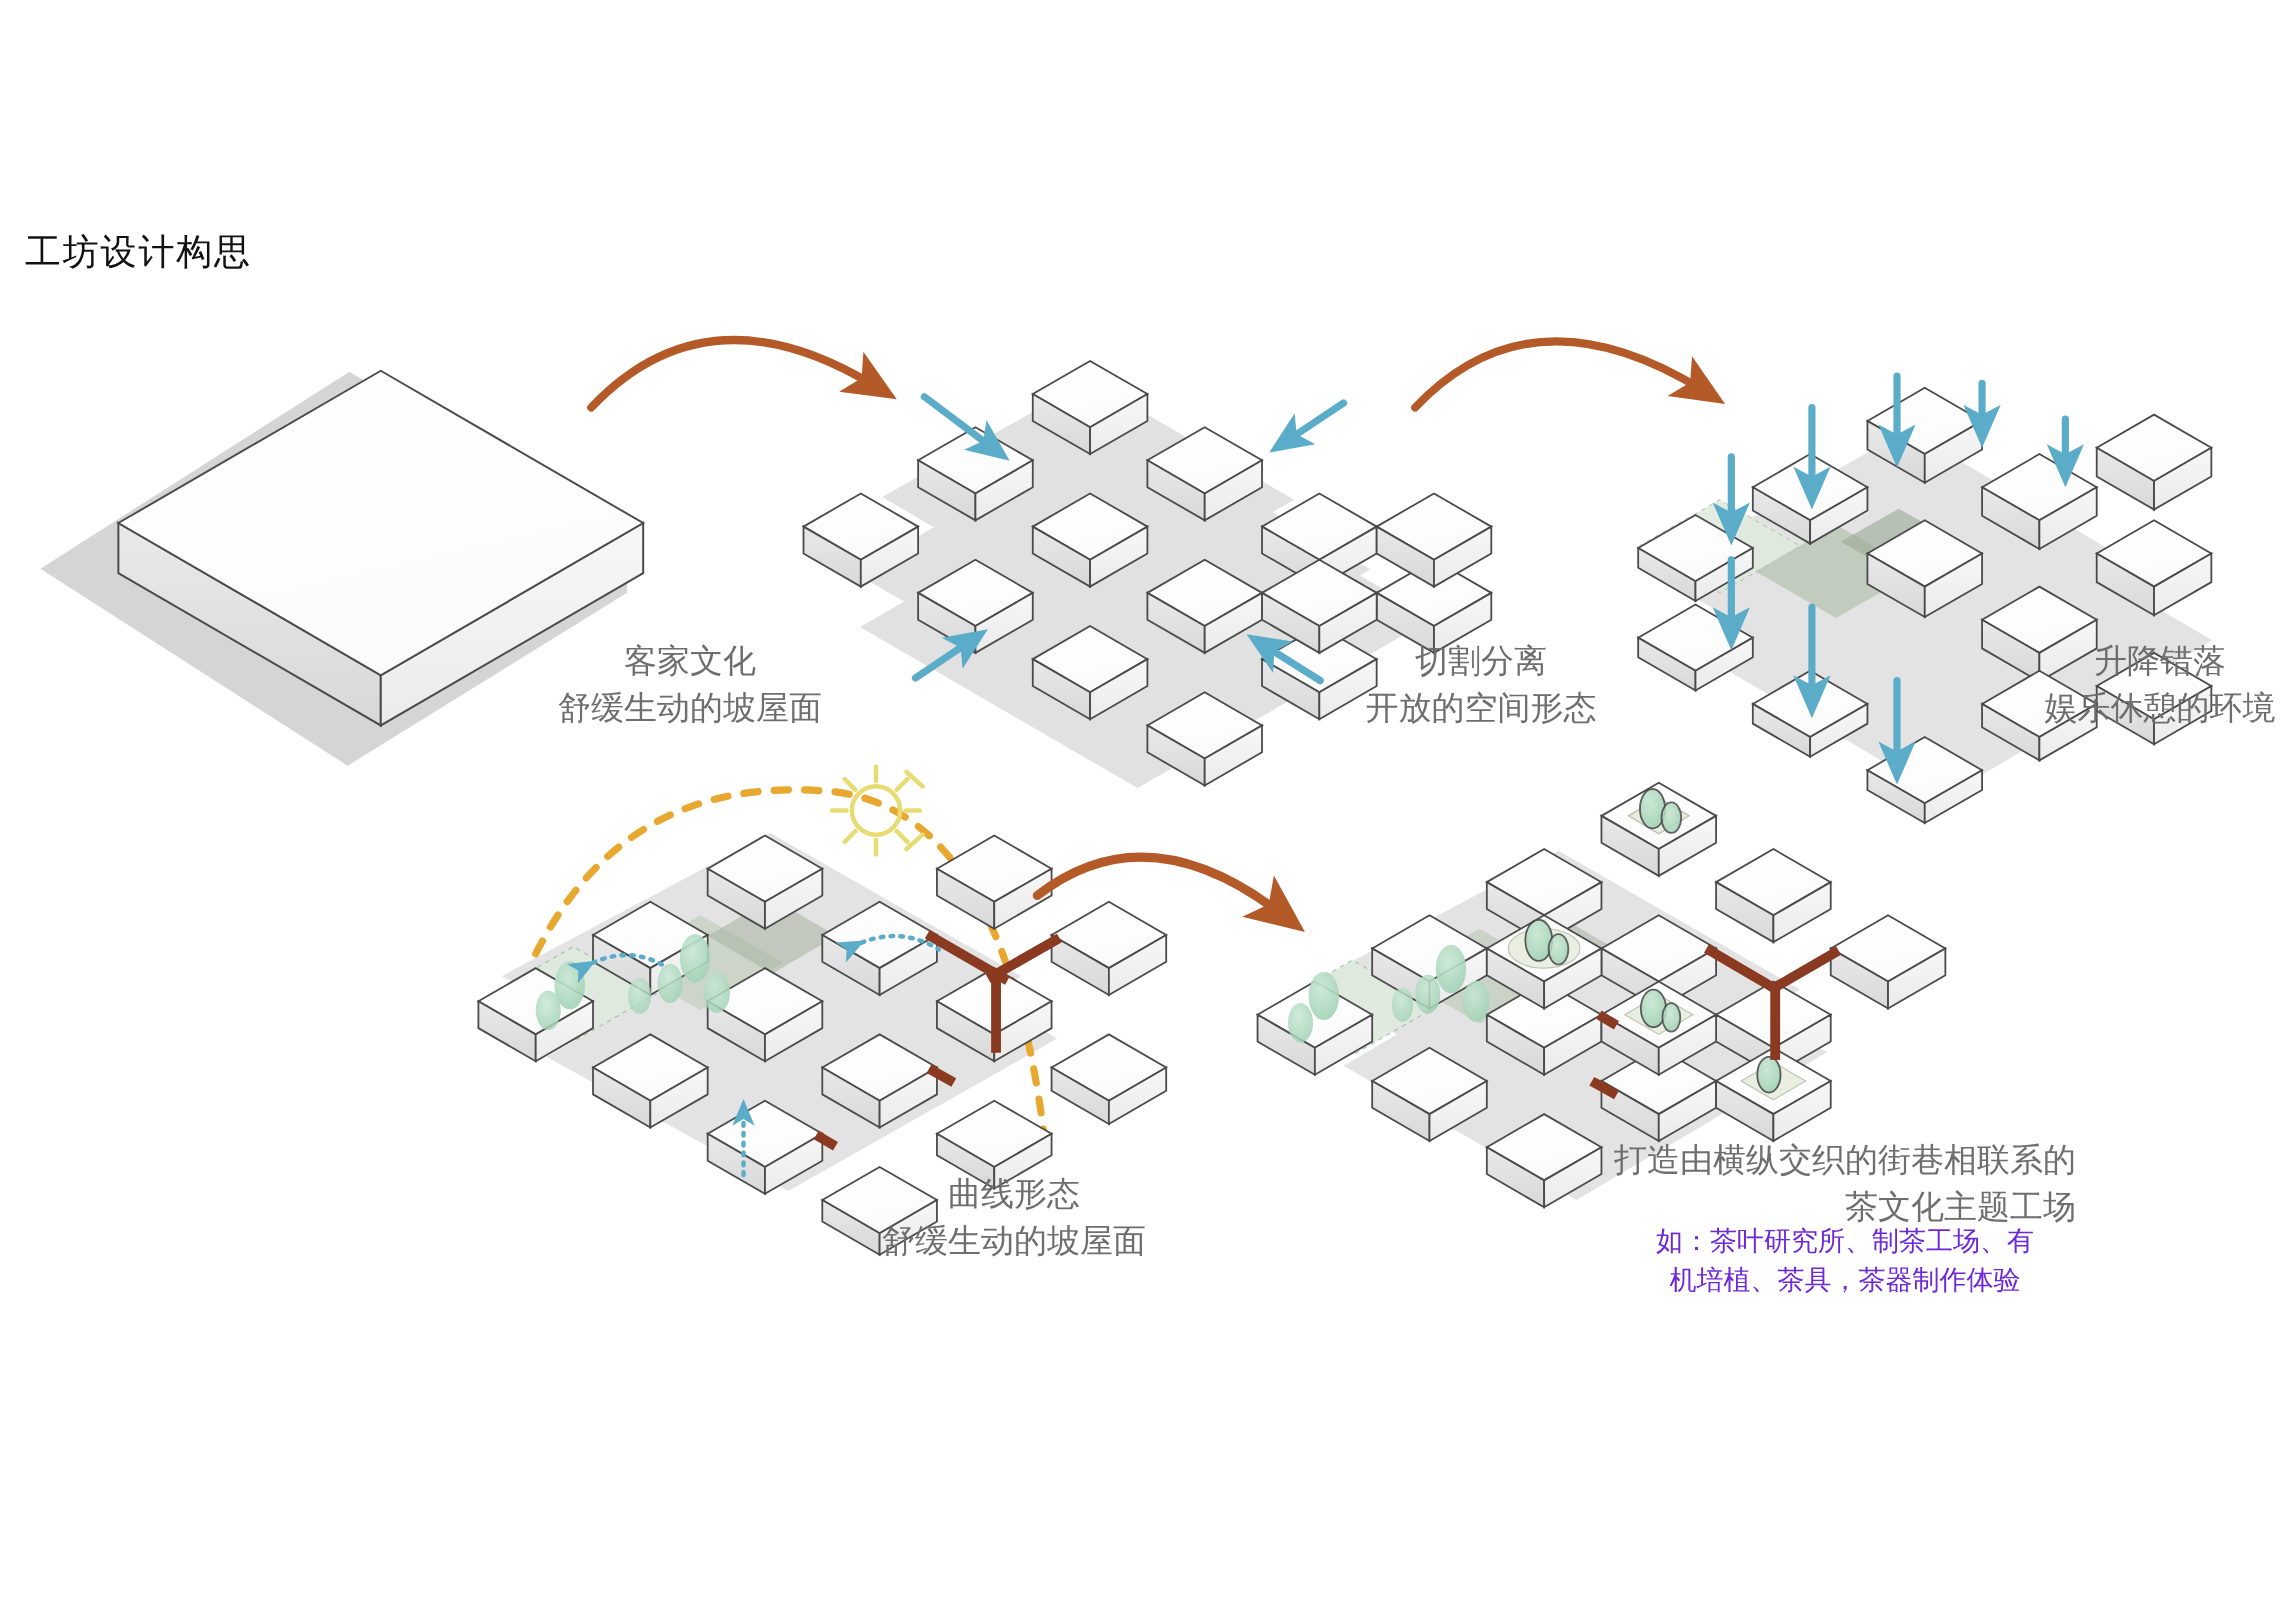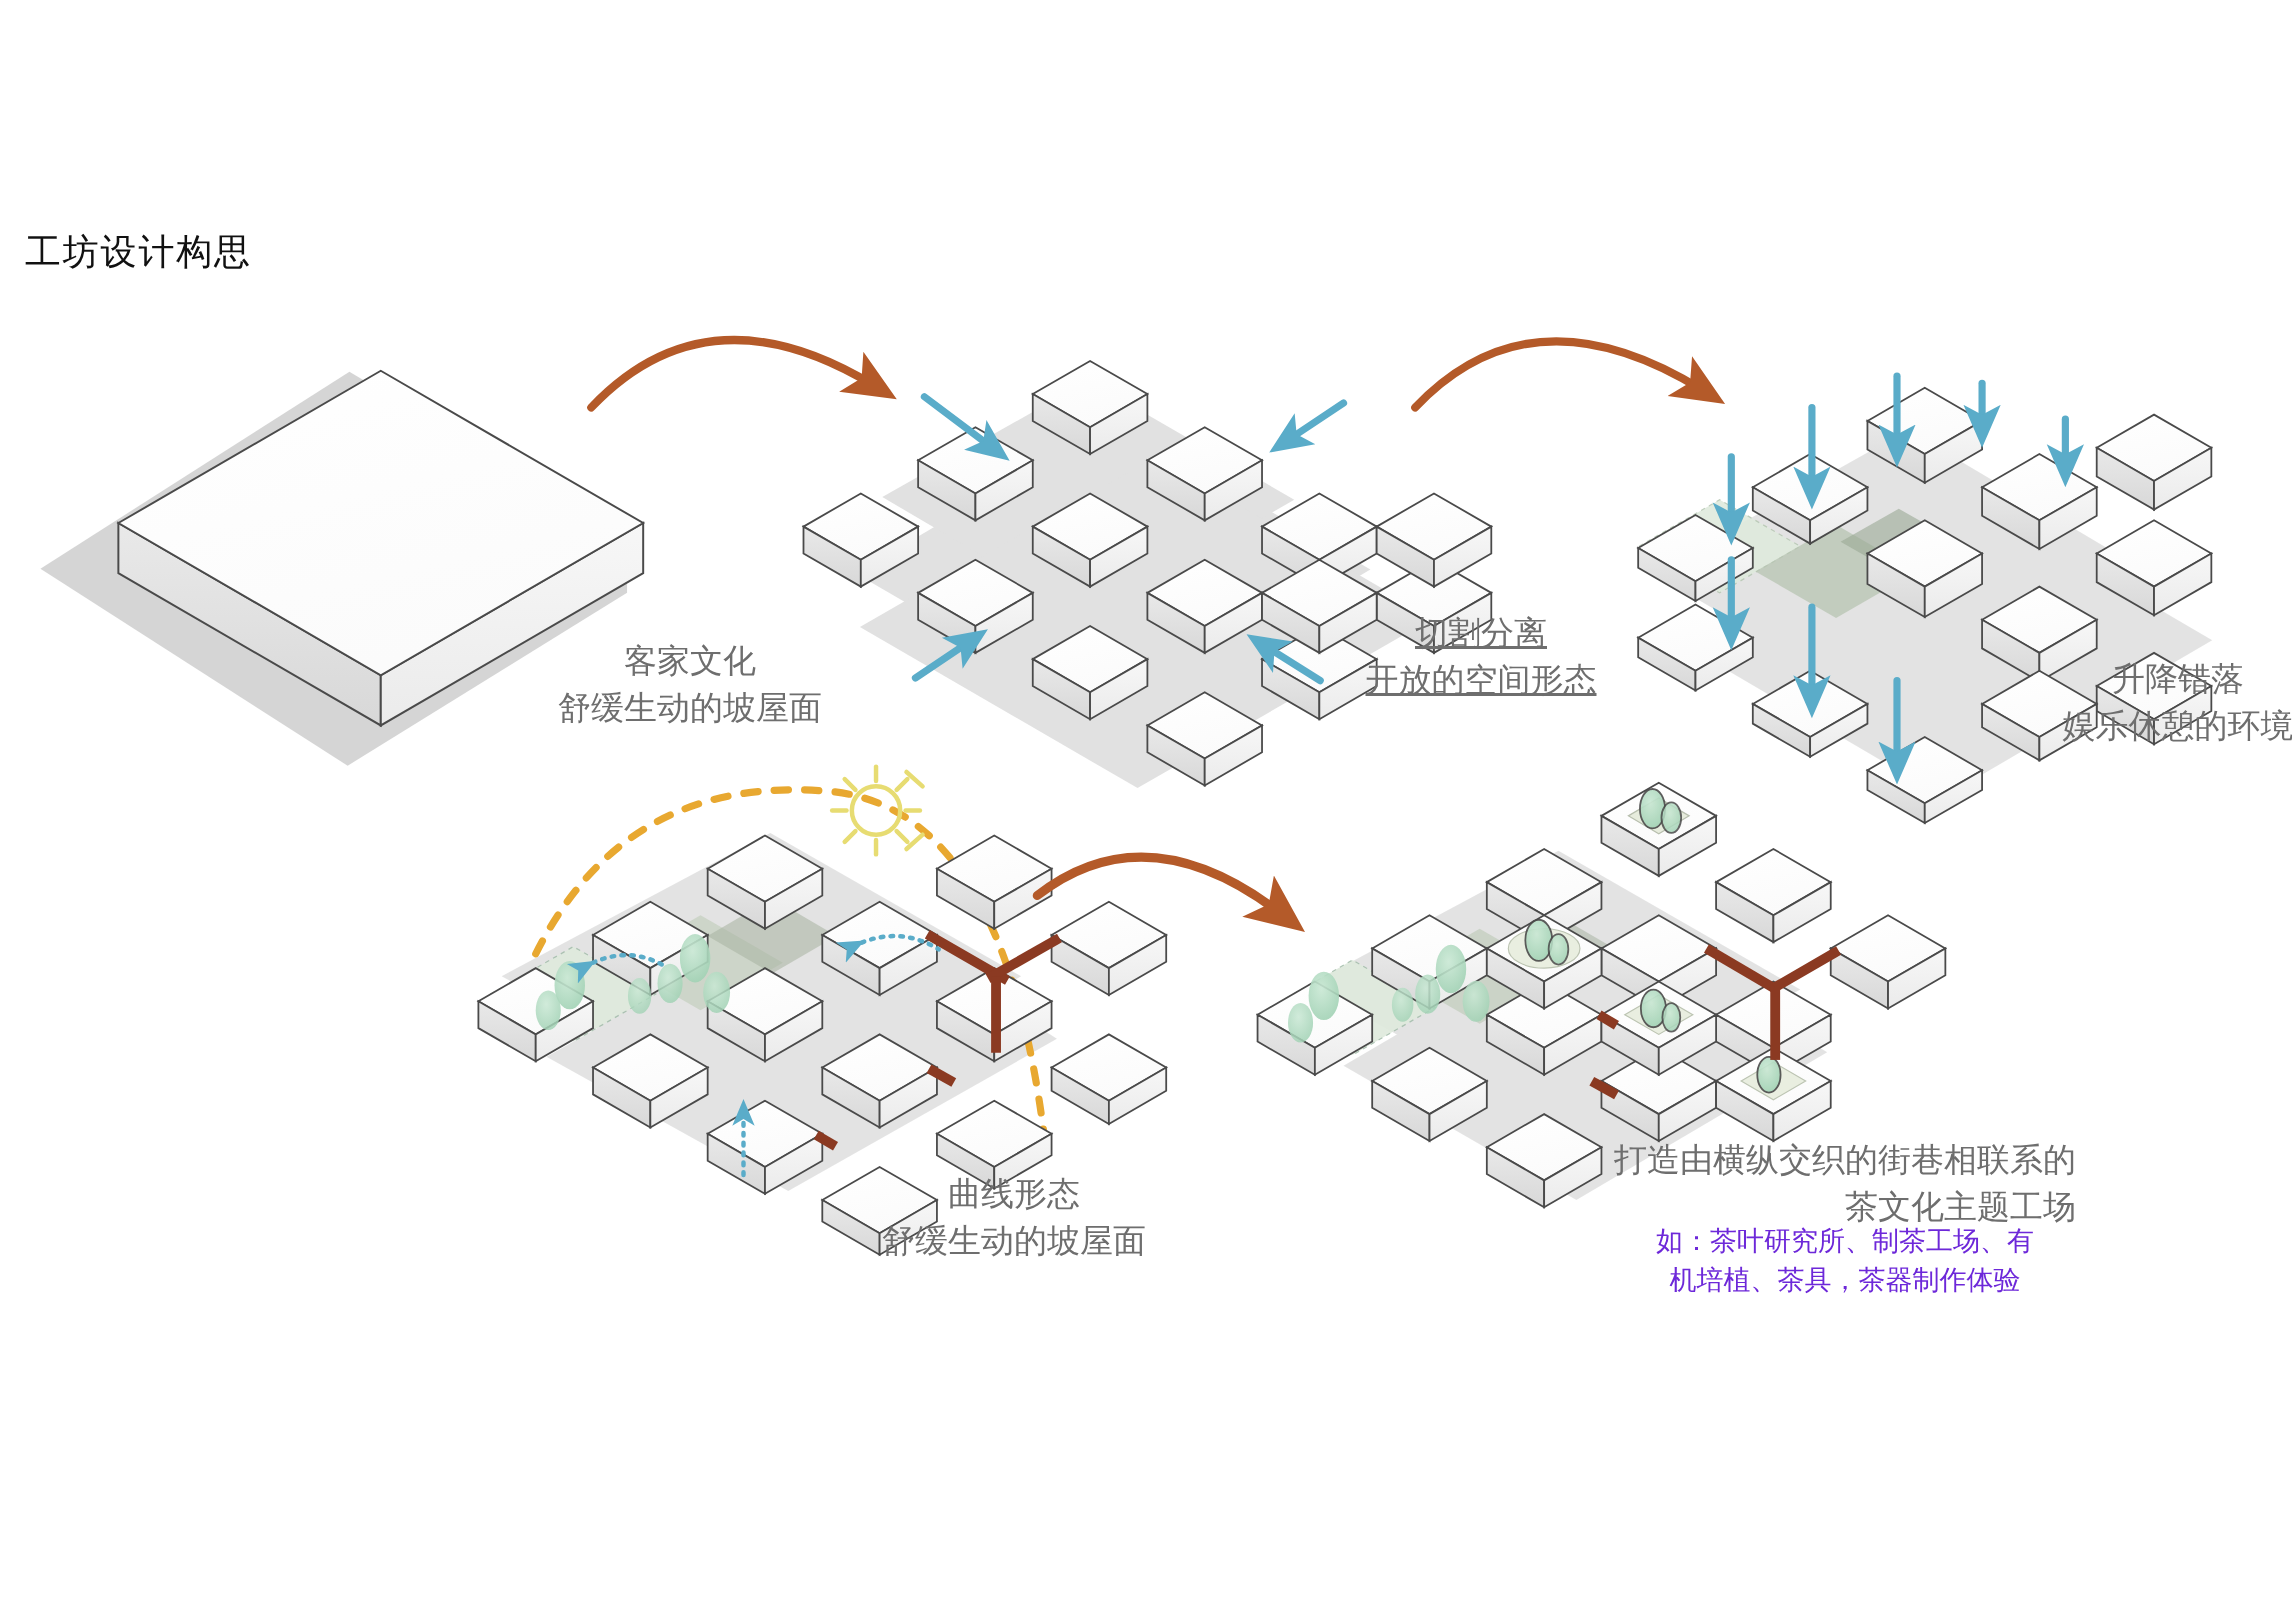"切割分离" div.caption { text-decoration: underline -> none; top: 610px -> 638px }
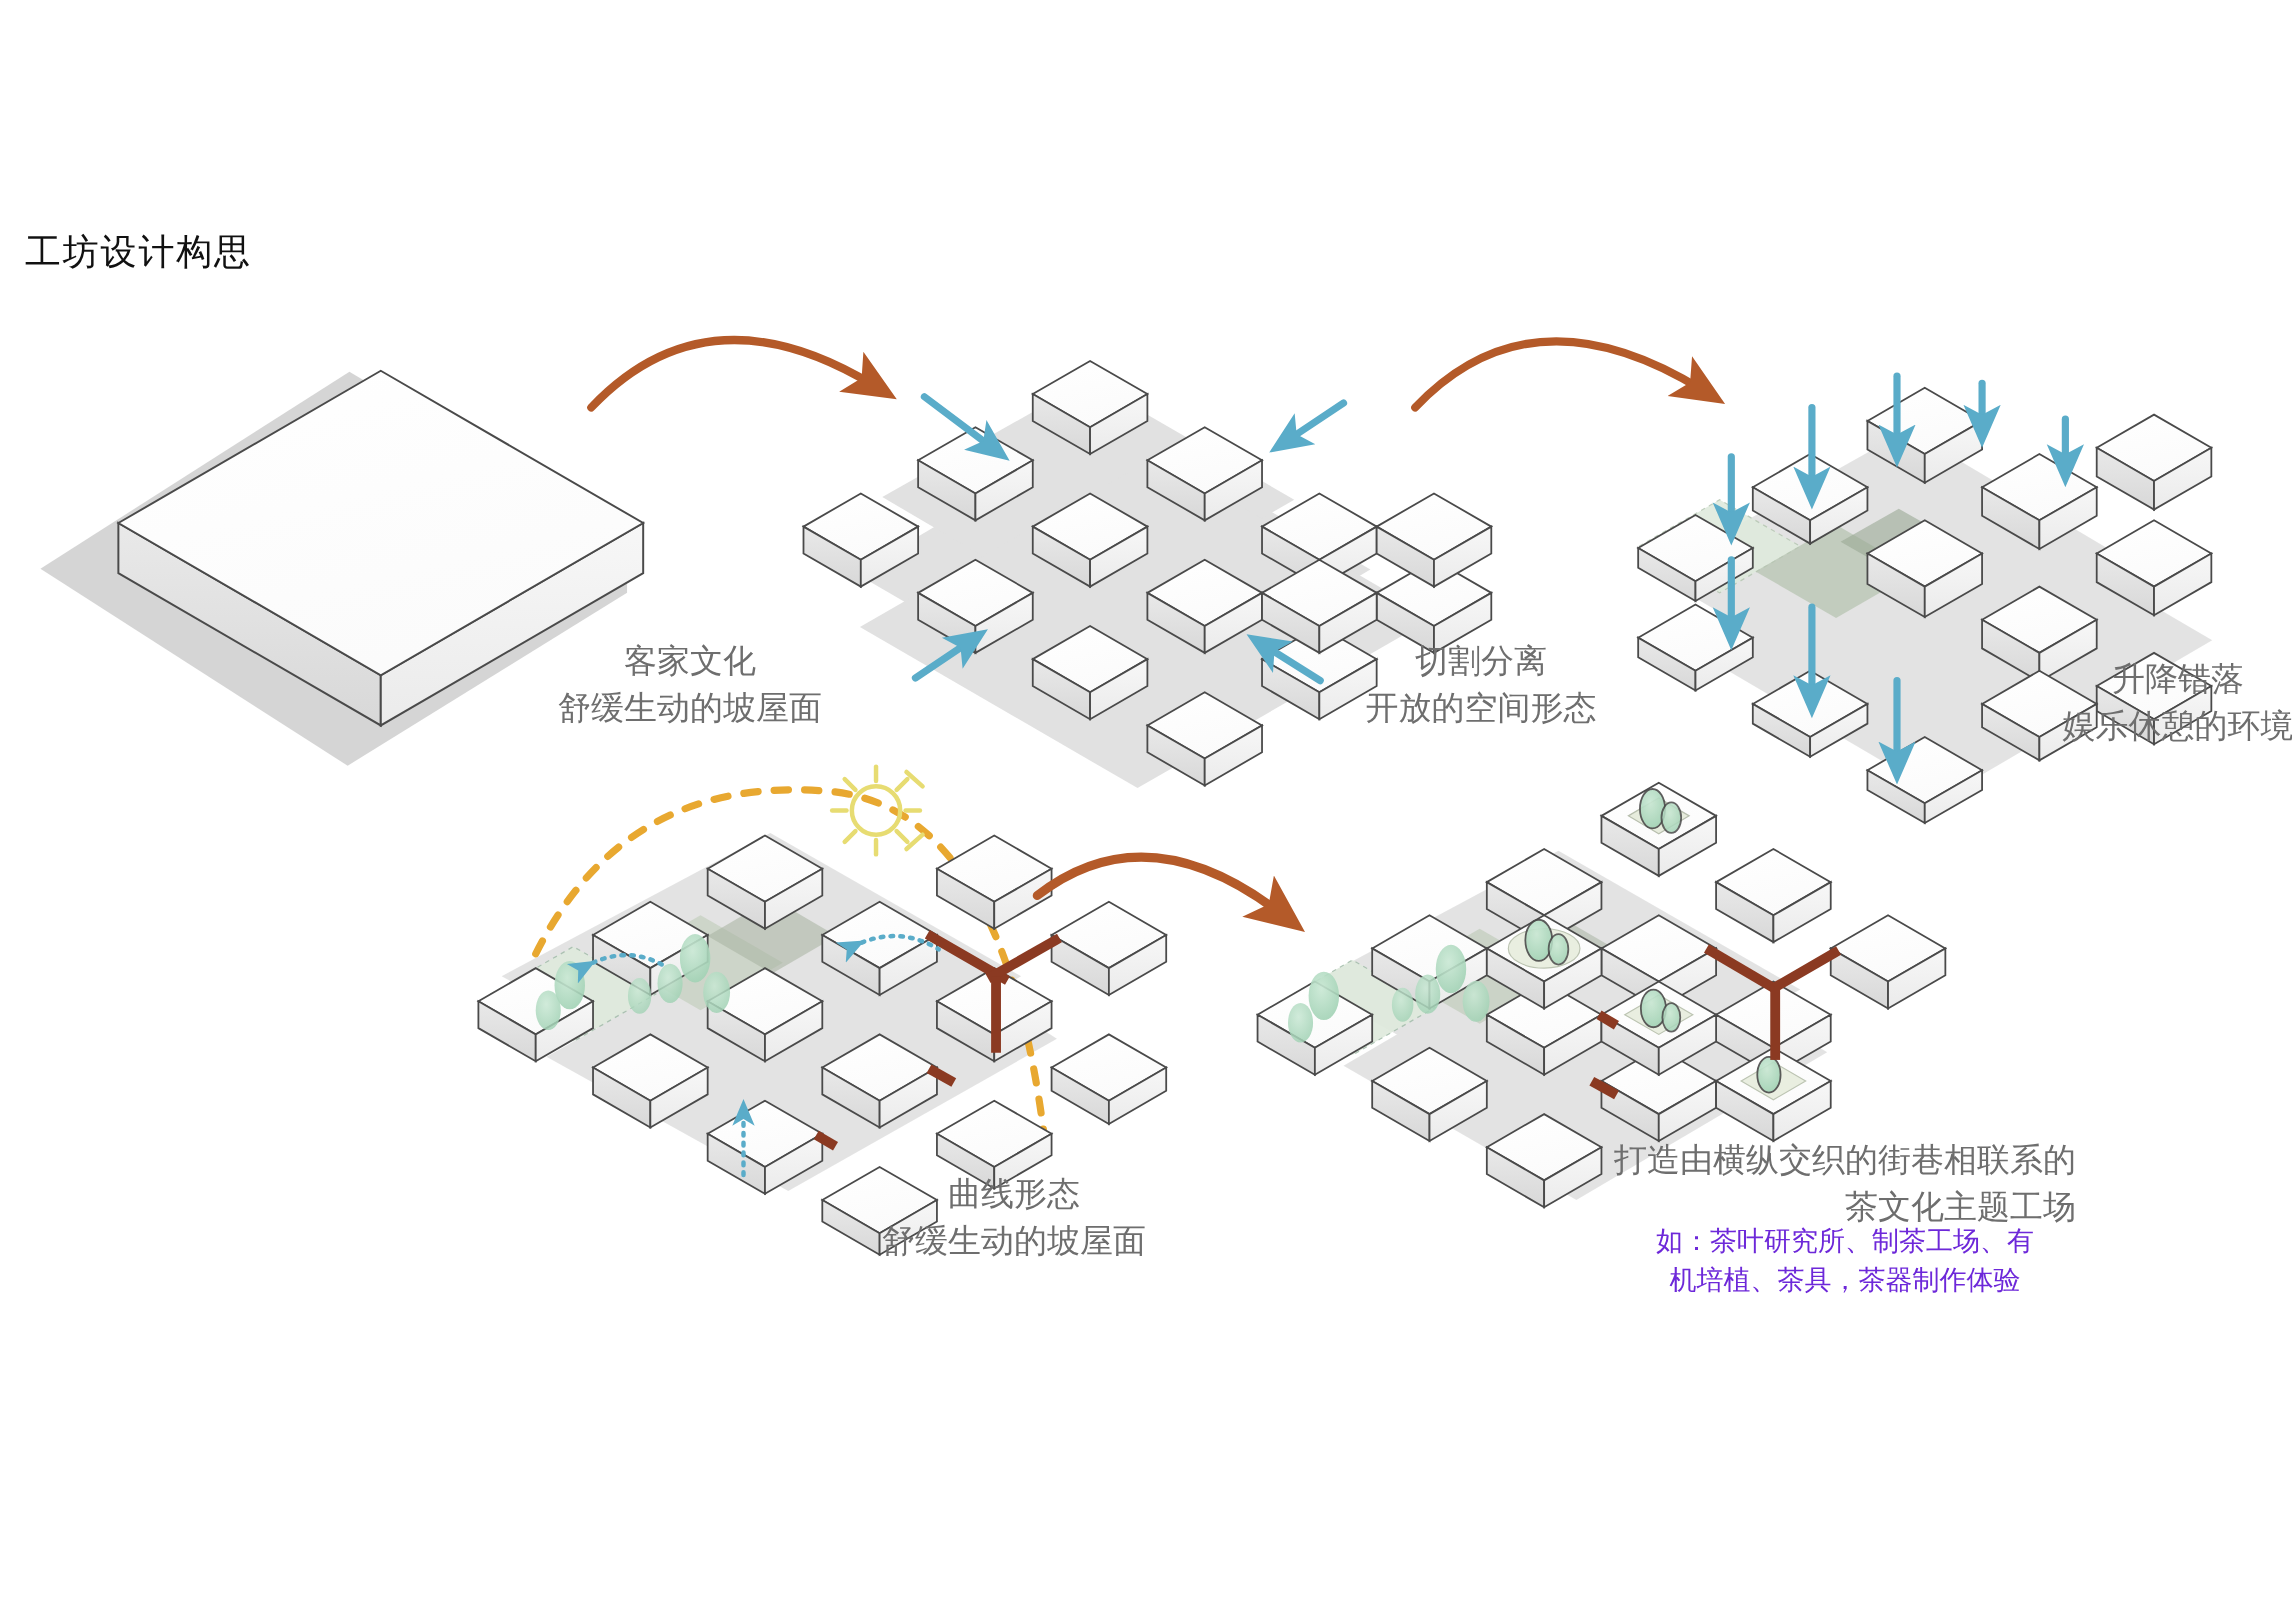"升降错落" div.caption { margin-left: 18px -> none; top: 656px -> 638px }
